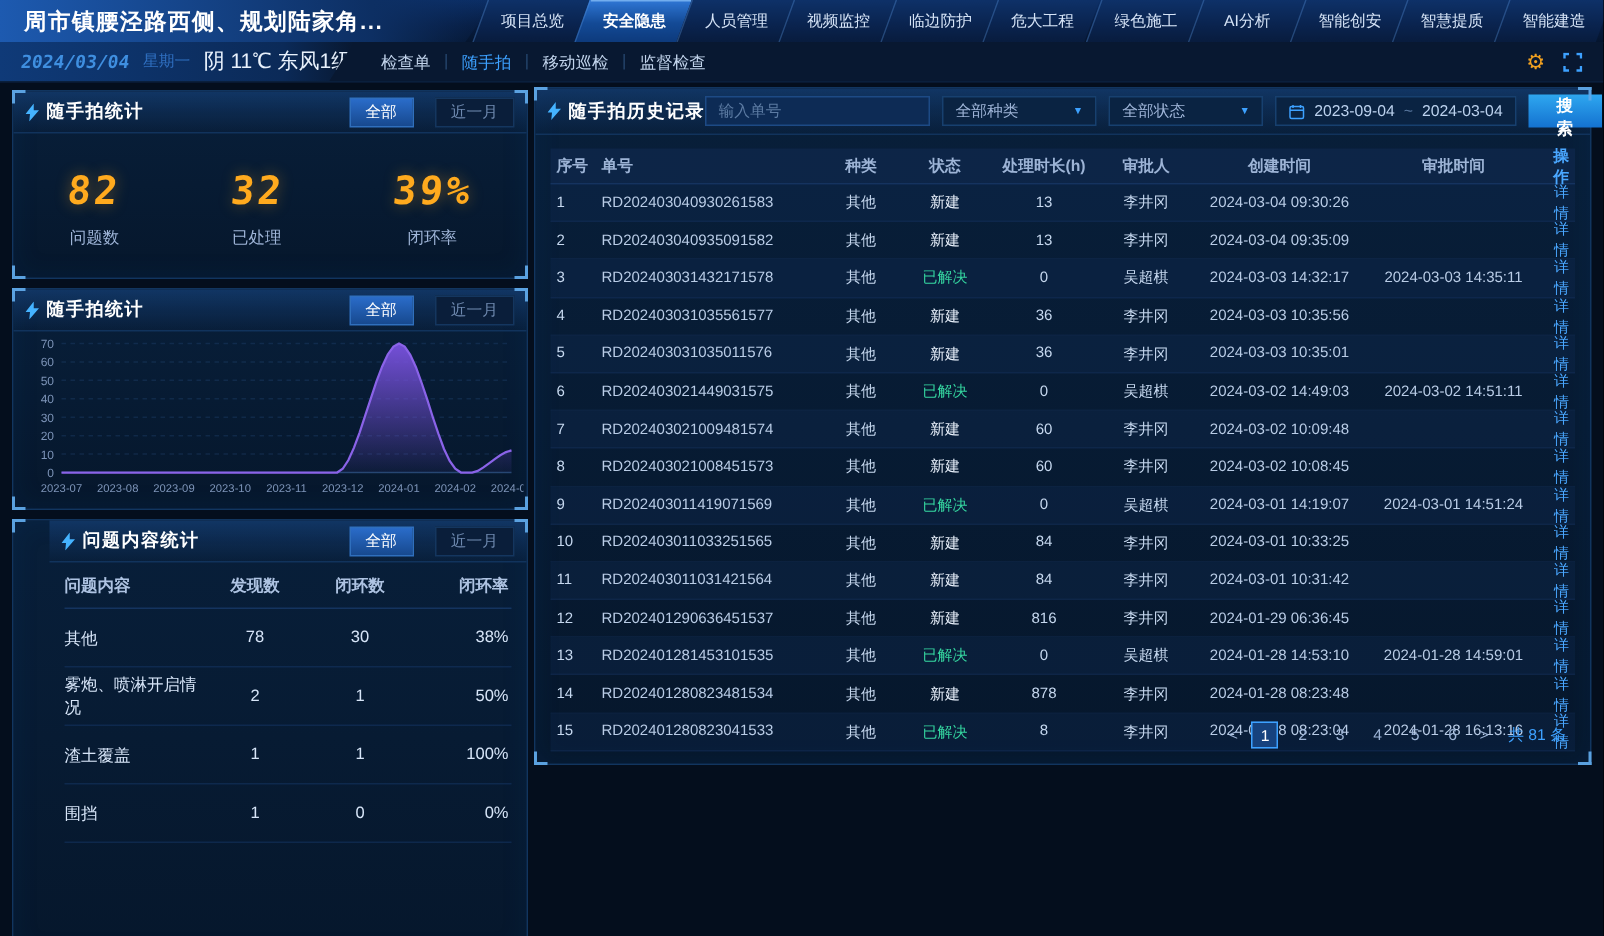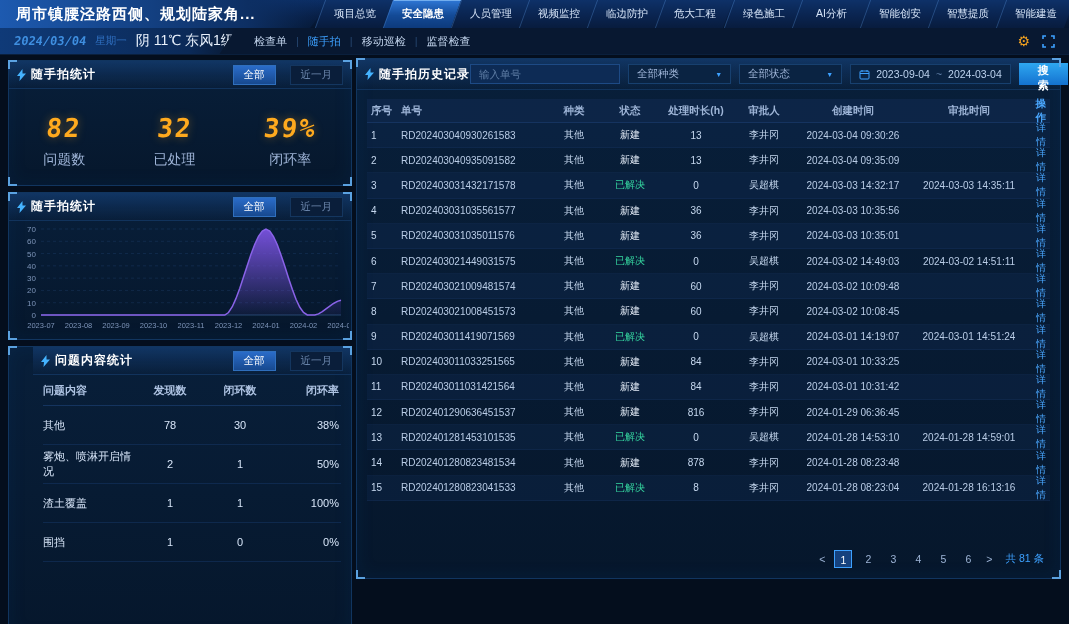"随手拍历史记录" #panelD { height: 521px -> 452px }
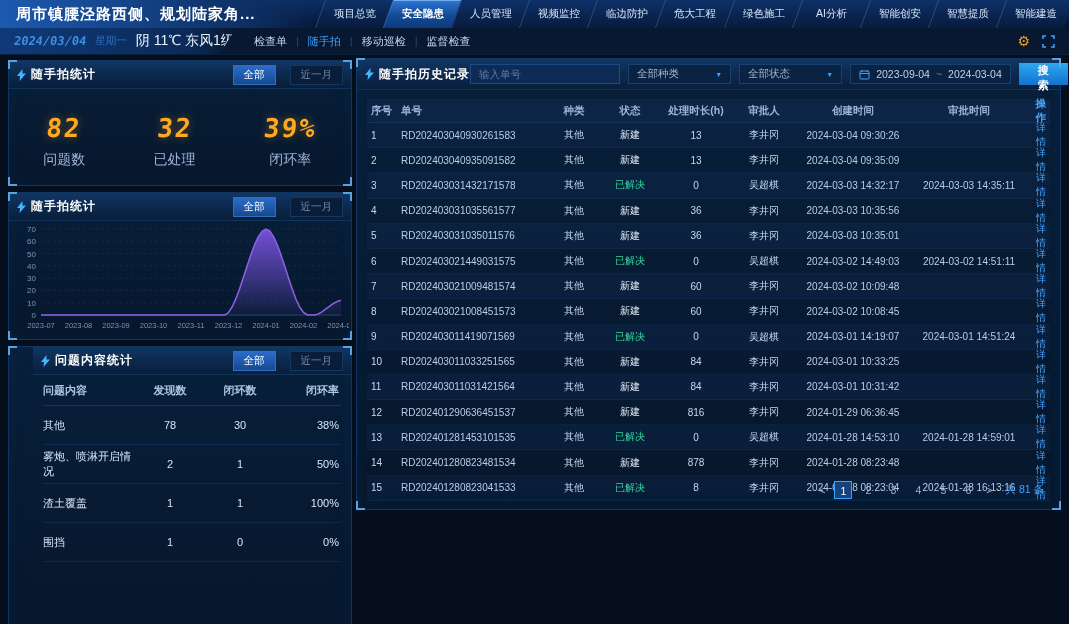"问题数" .stat .l { font-size: 14px -> 11px }
